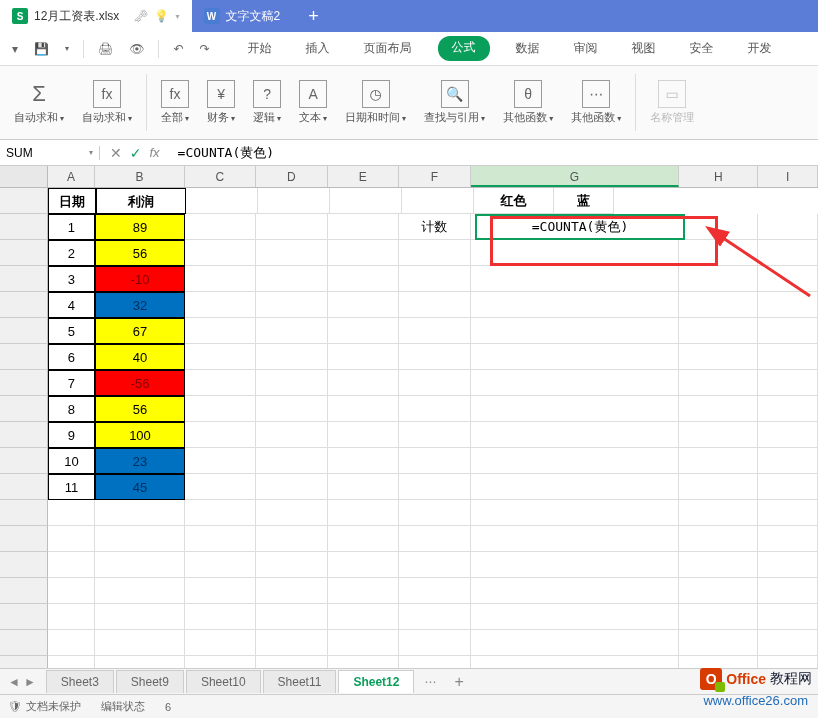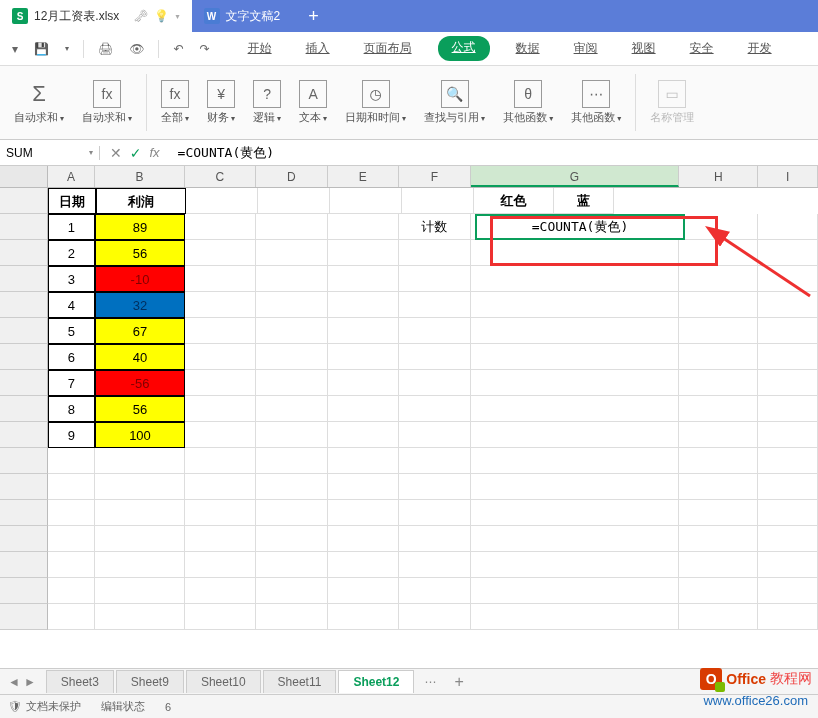"开始" .menu-tab { text-decoration: underline -> none }
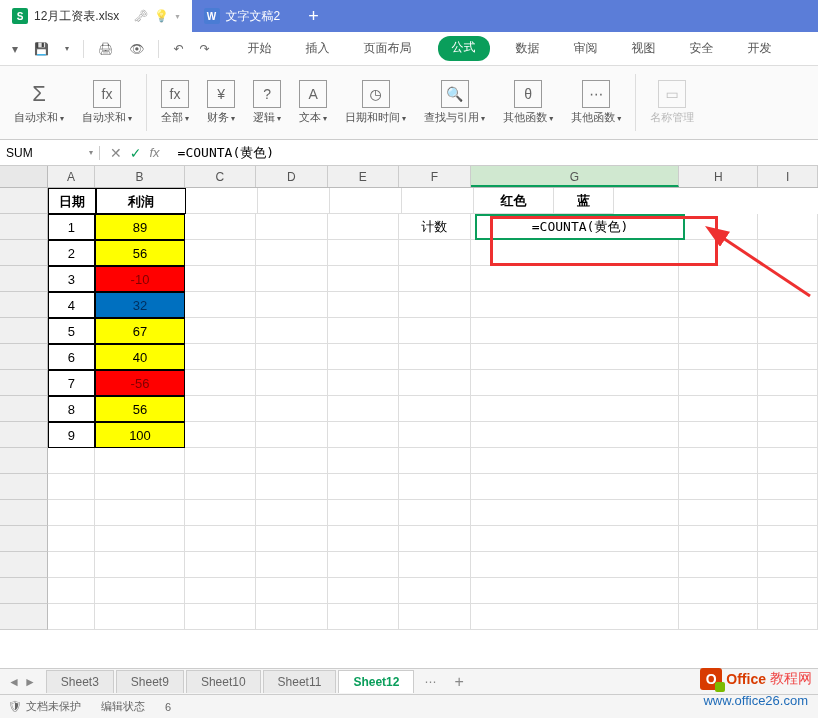"10" div.row { html: none -> <div> <div></div> <div>10</div> <div>23</div> <div></div> <div></div> <div></div> <div></div> <div></div> <div></div> <div></div> </div> }
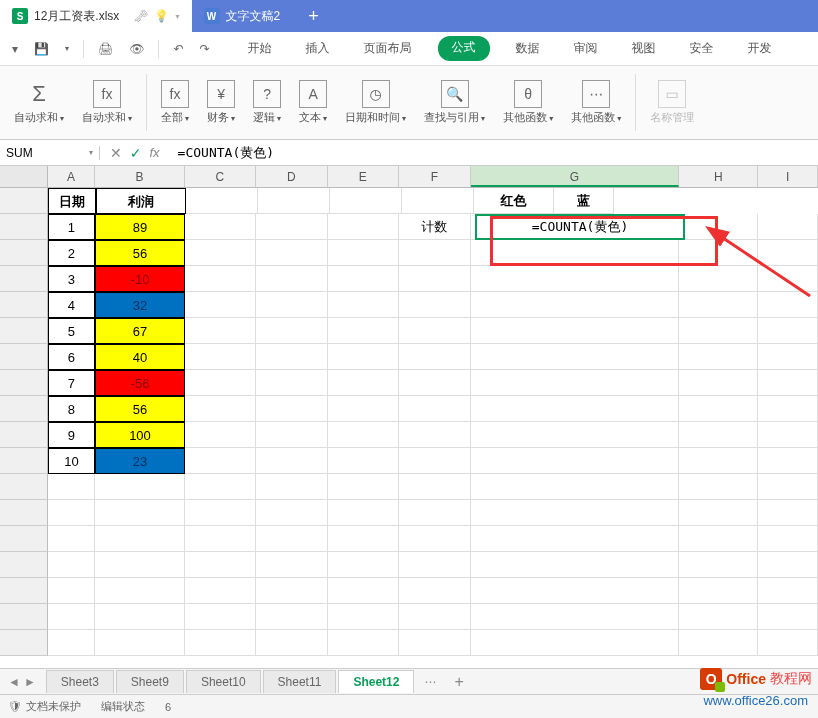"11" div.row { html: none -> <div> <div></div> <div>11</div> <div>45</div> <div></div> <div></div> <div></div> <div></div> <div></div> <div></div> <div></div> </div> }
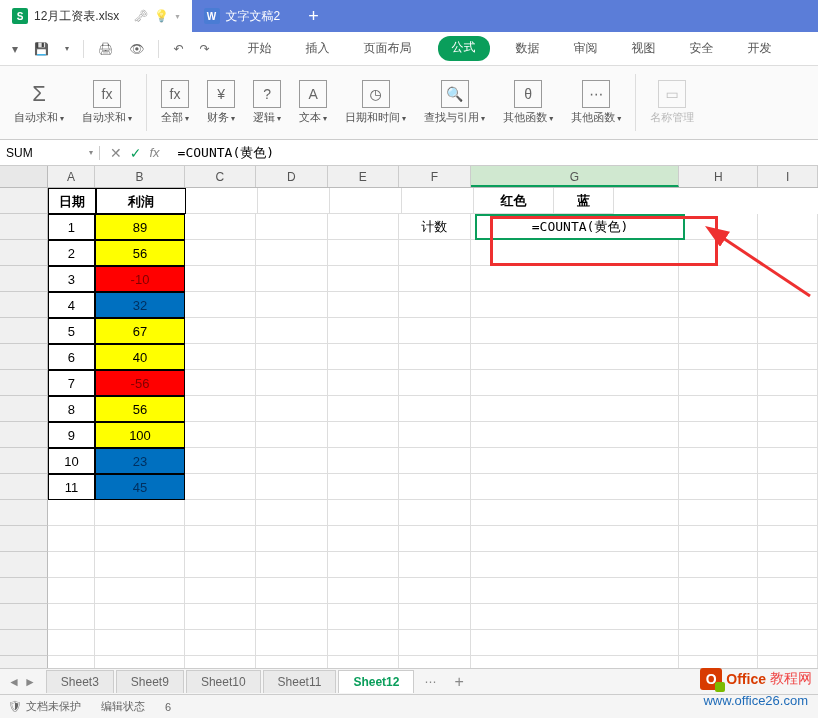"教程网" .wm-text2 { color: #ef4444 -> #0f172a }
